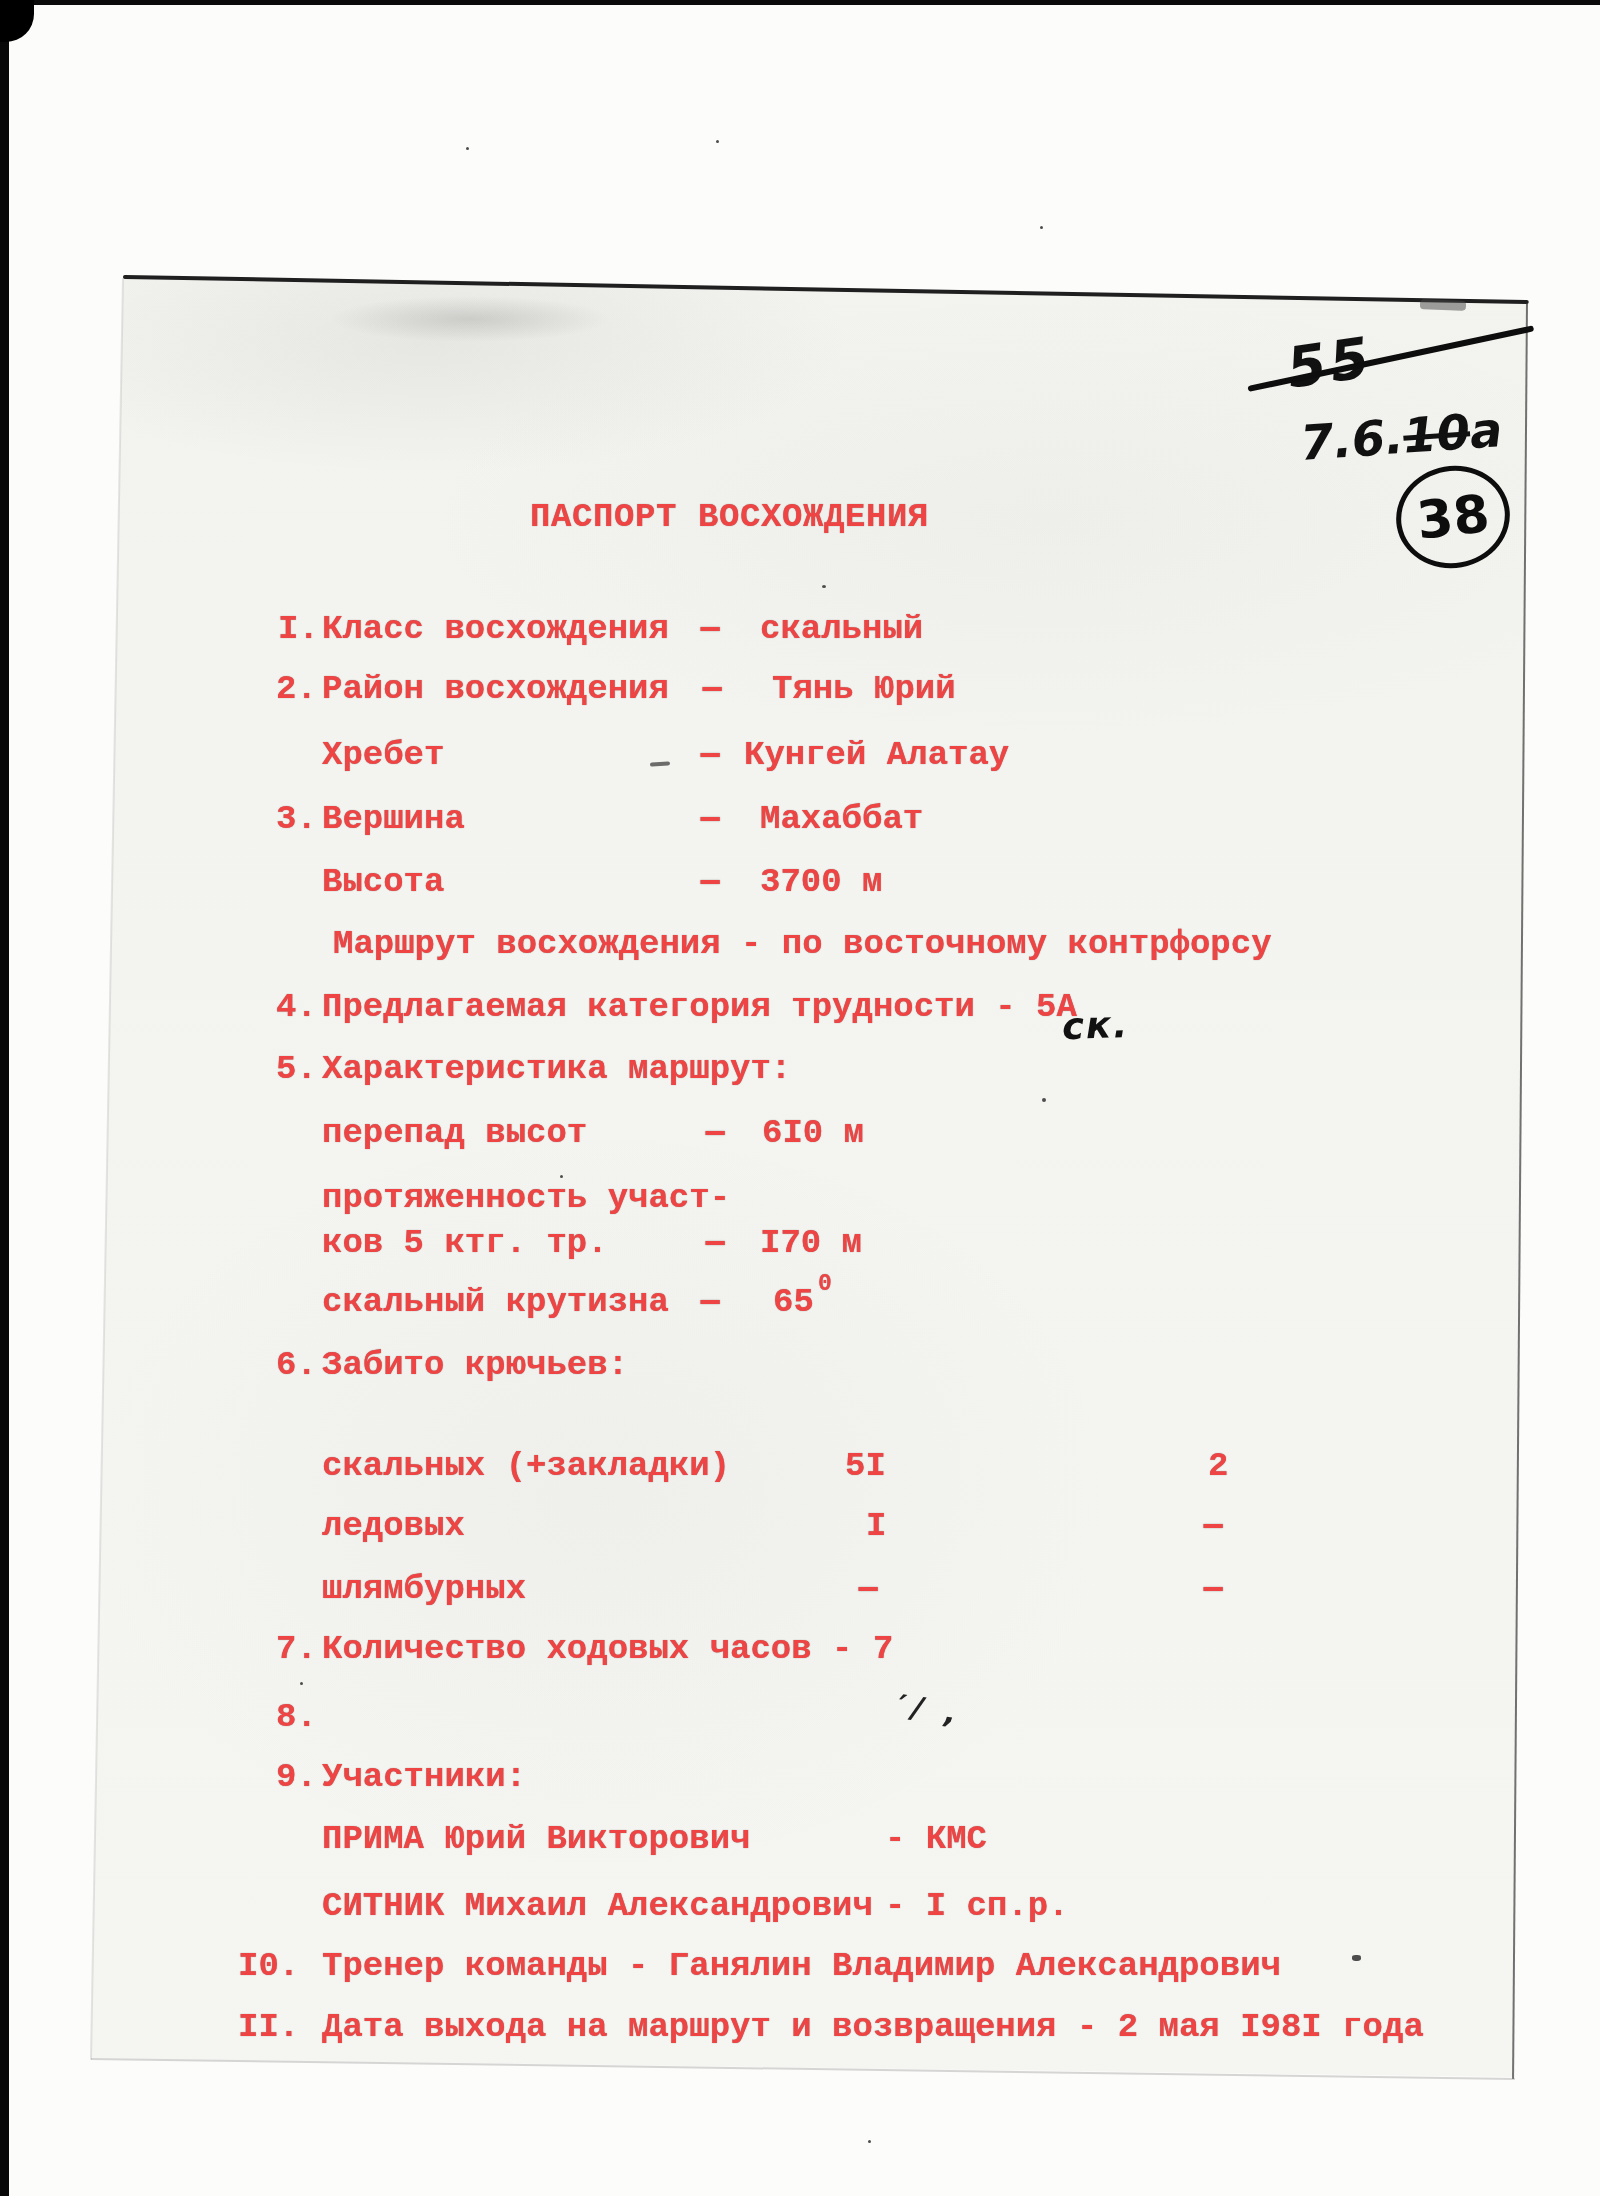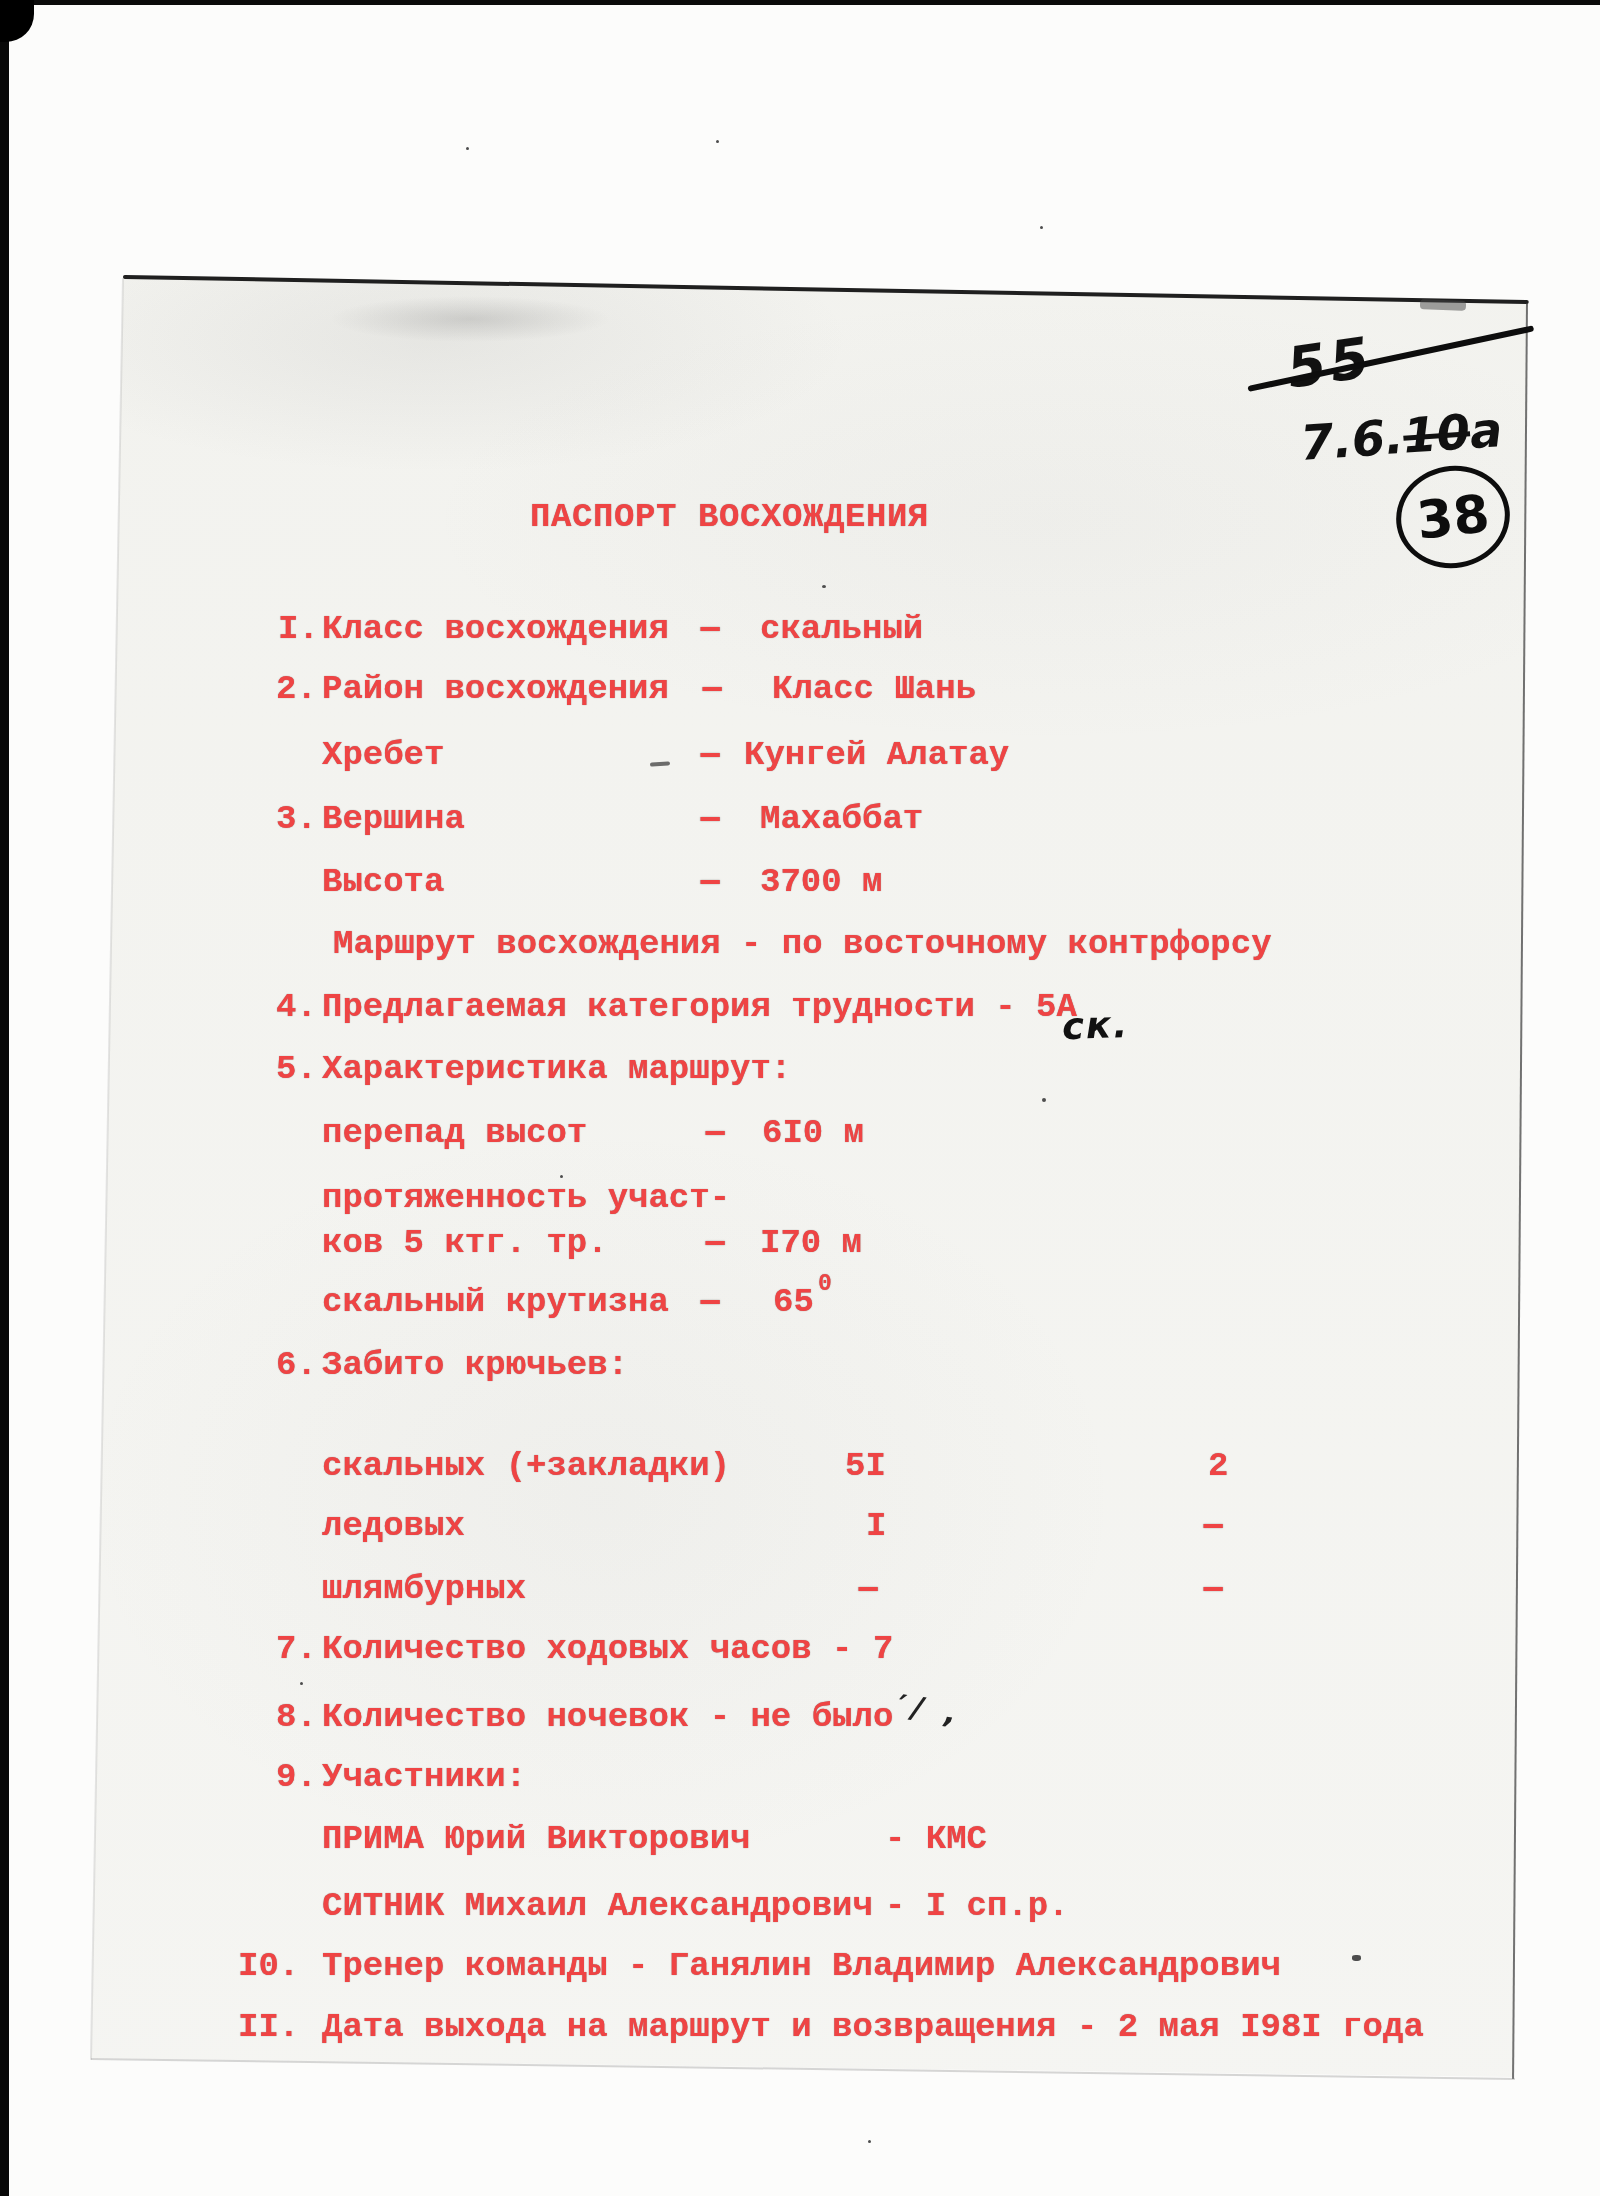"Класс Шань" span { text: Класс Шань -> Тянь Юрий }
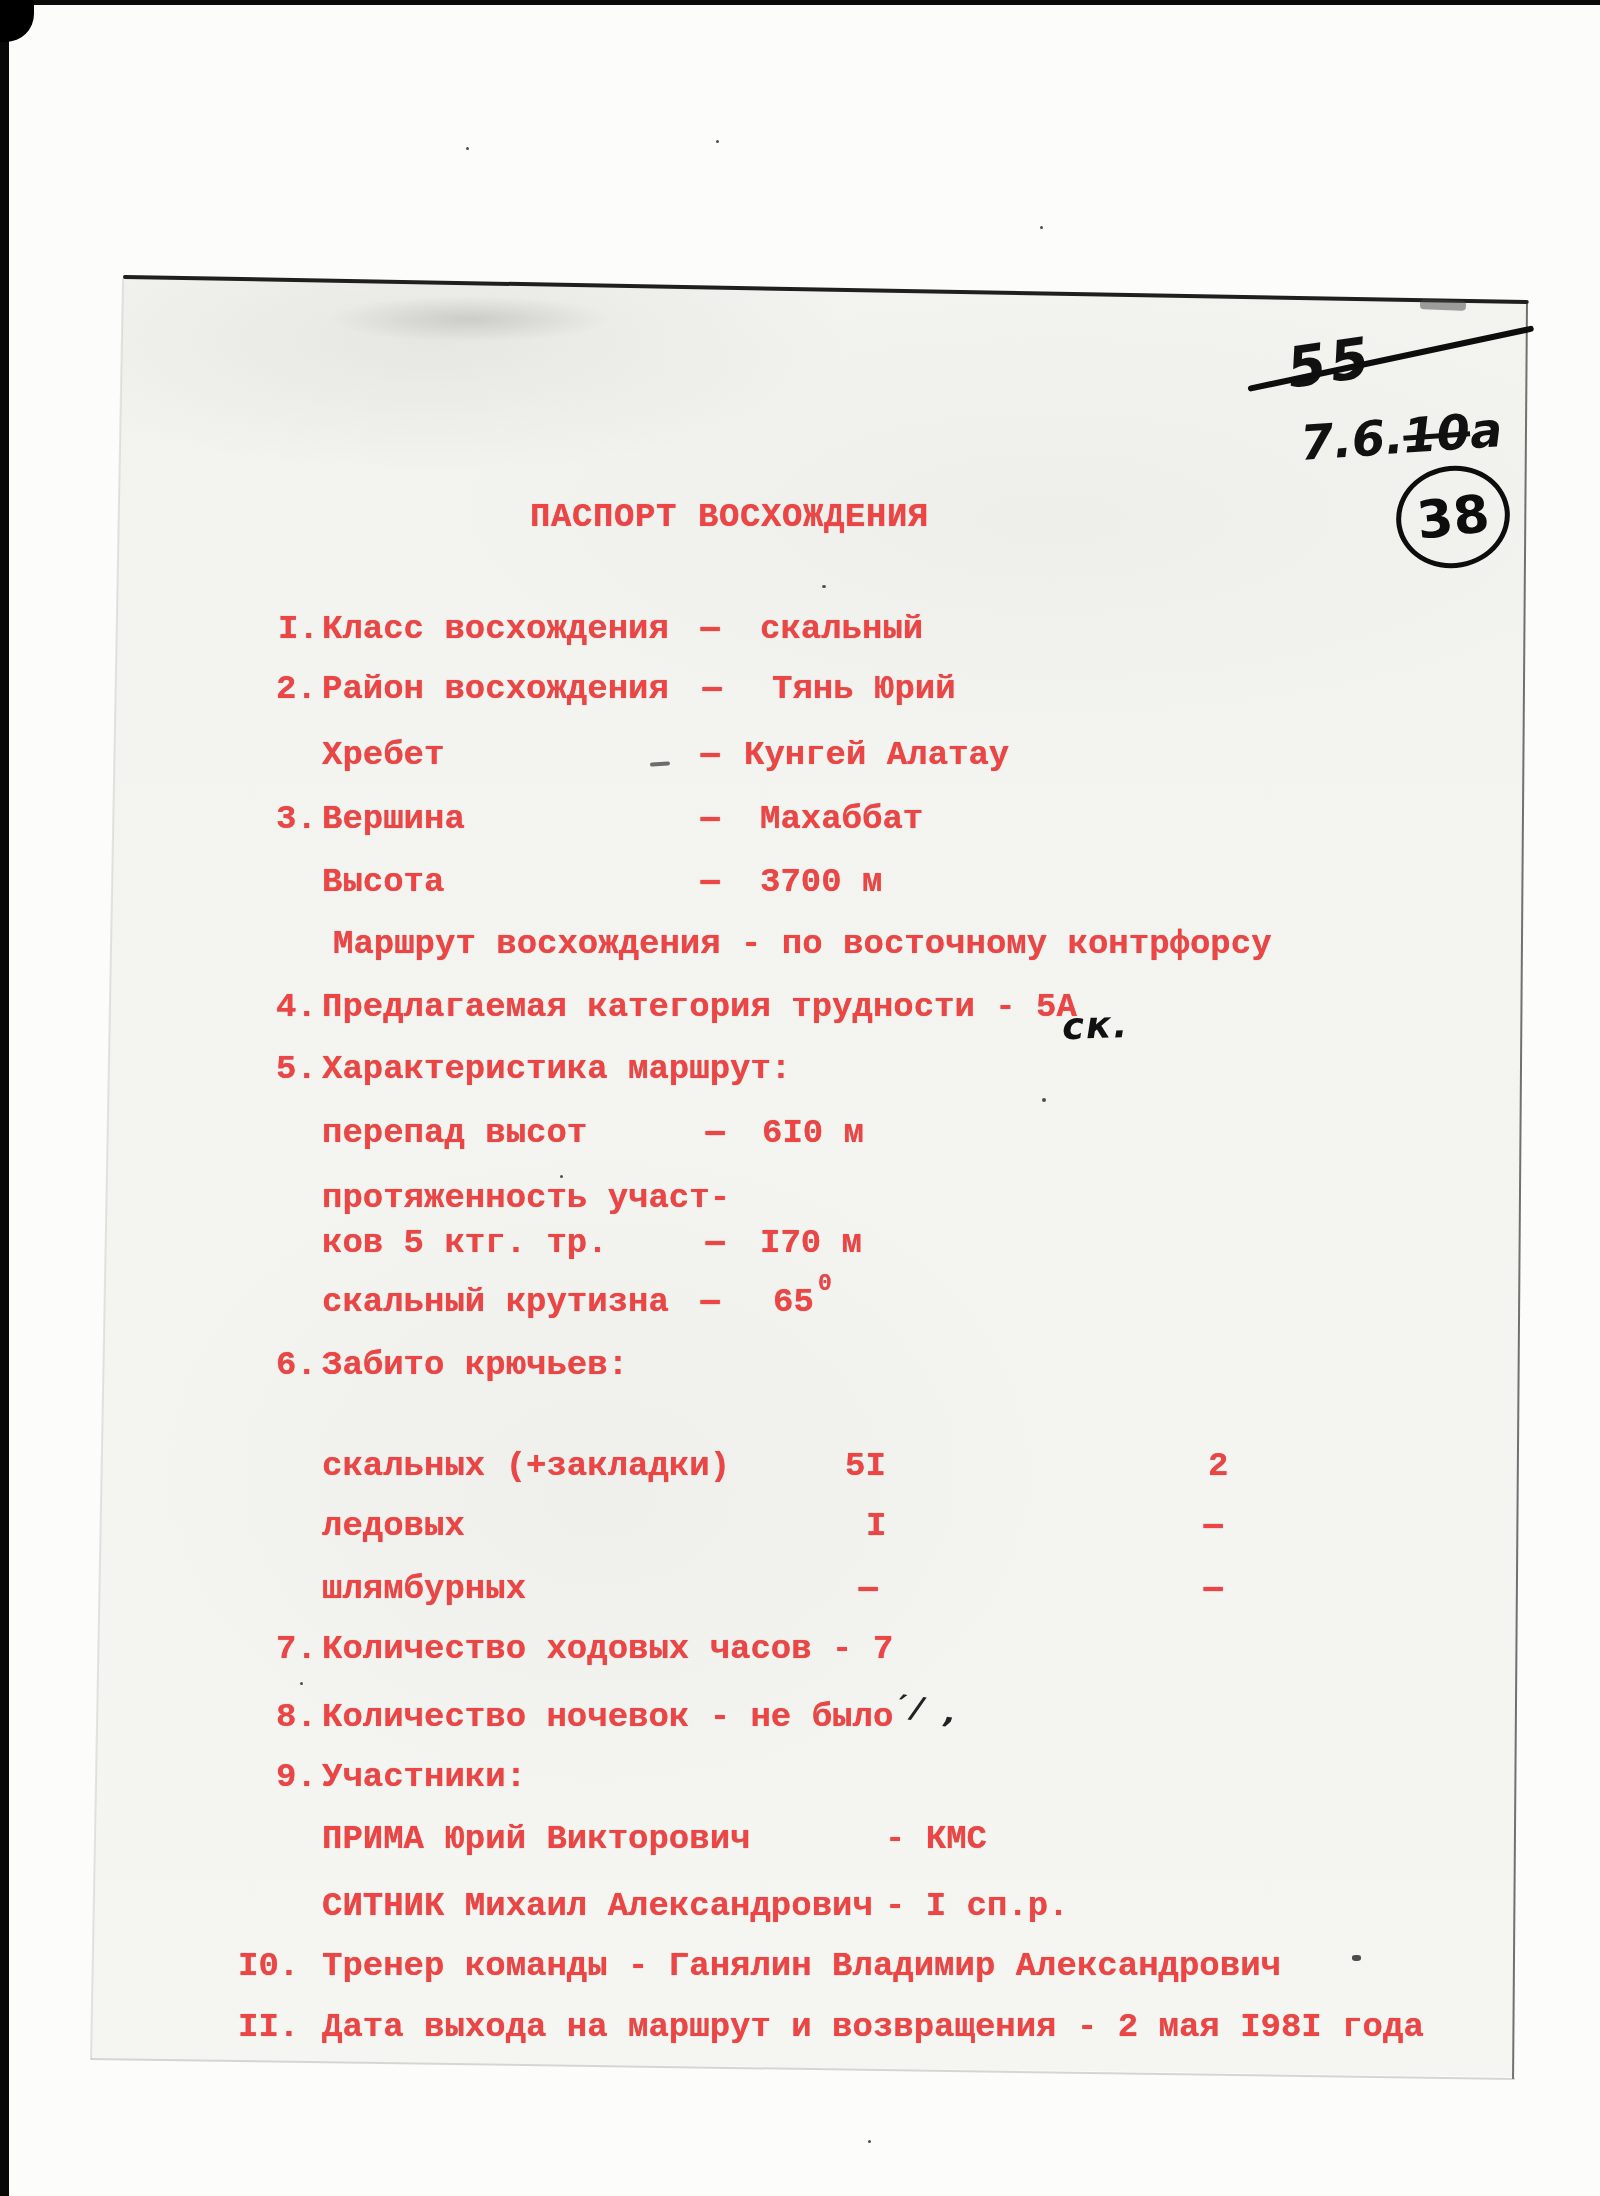"Количество ночевок - не было" span { html: <span>Количество ночевок - не было</span> -> none }
